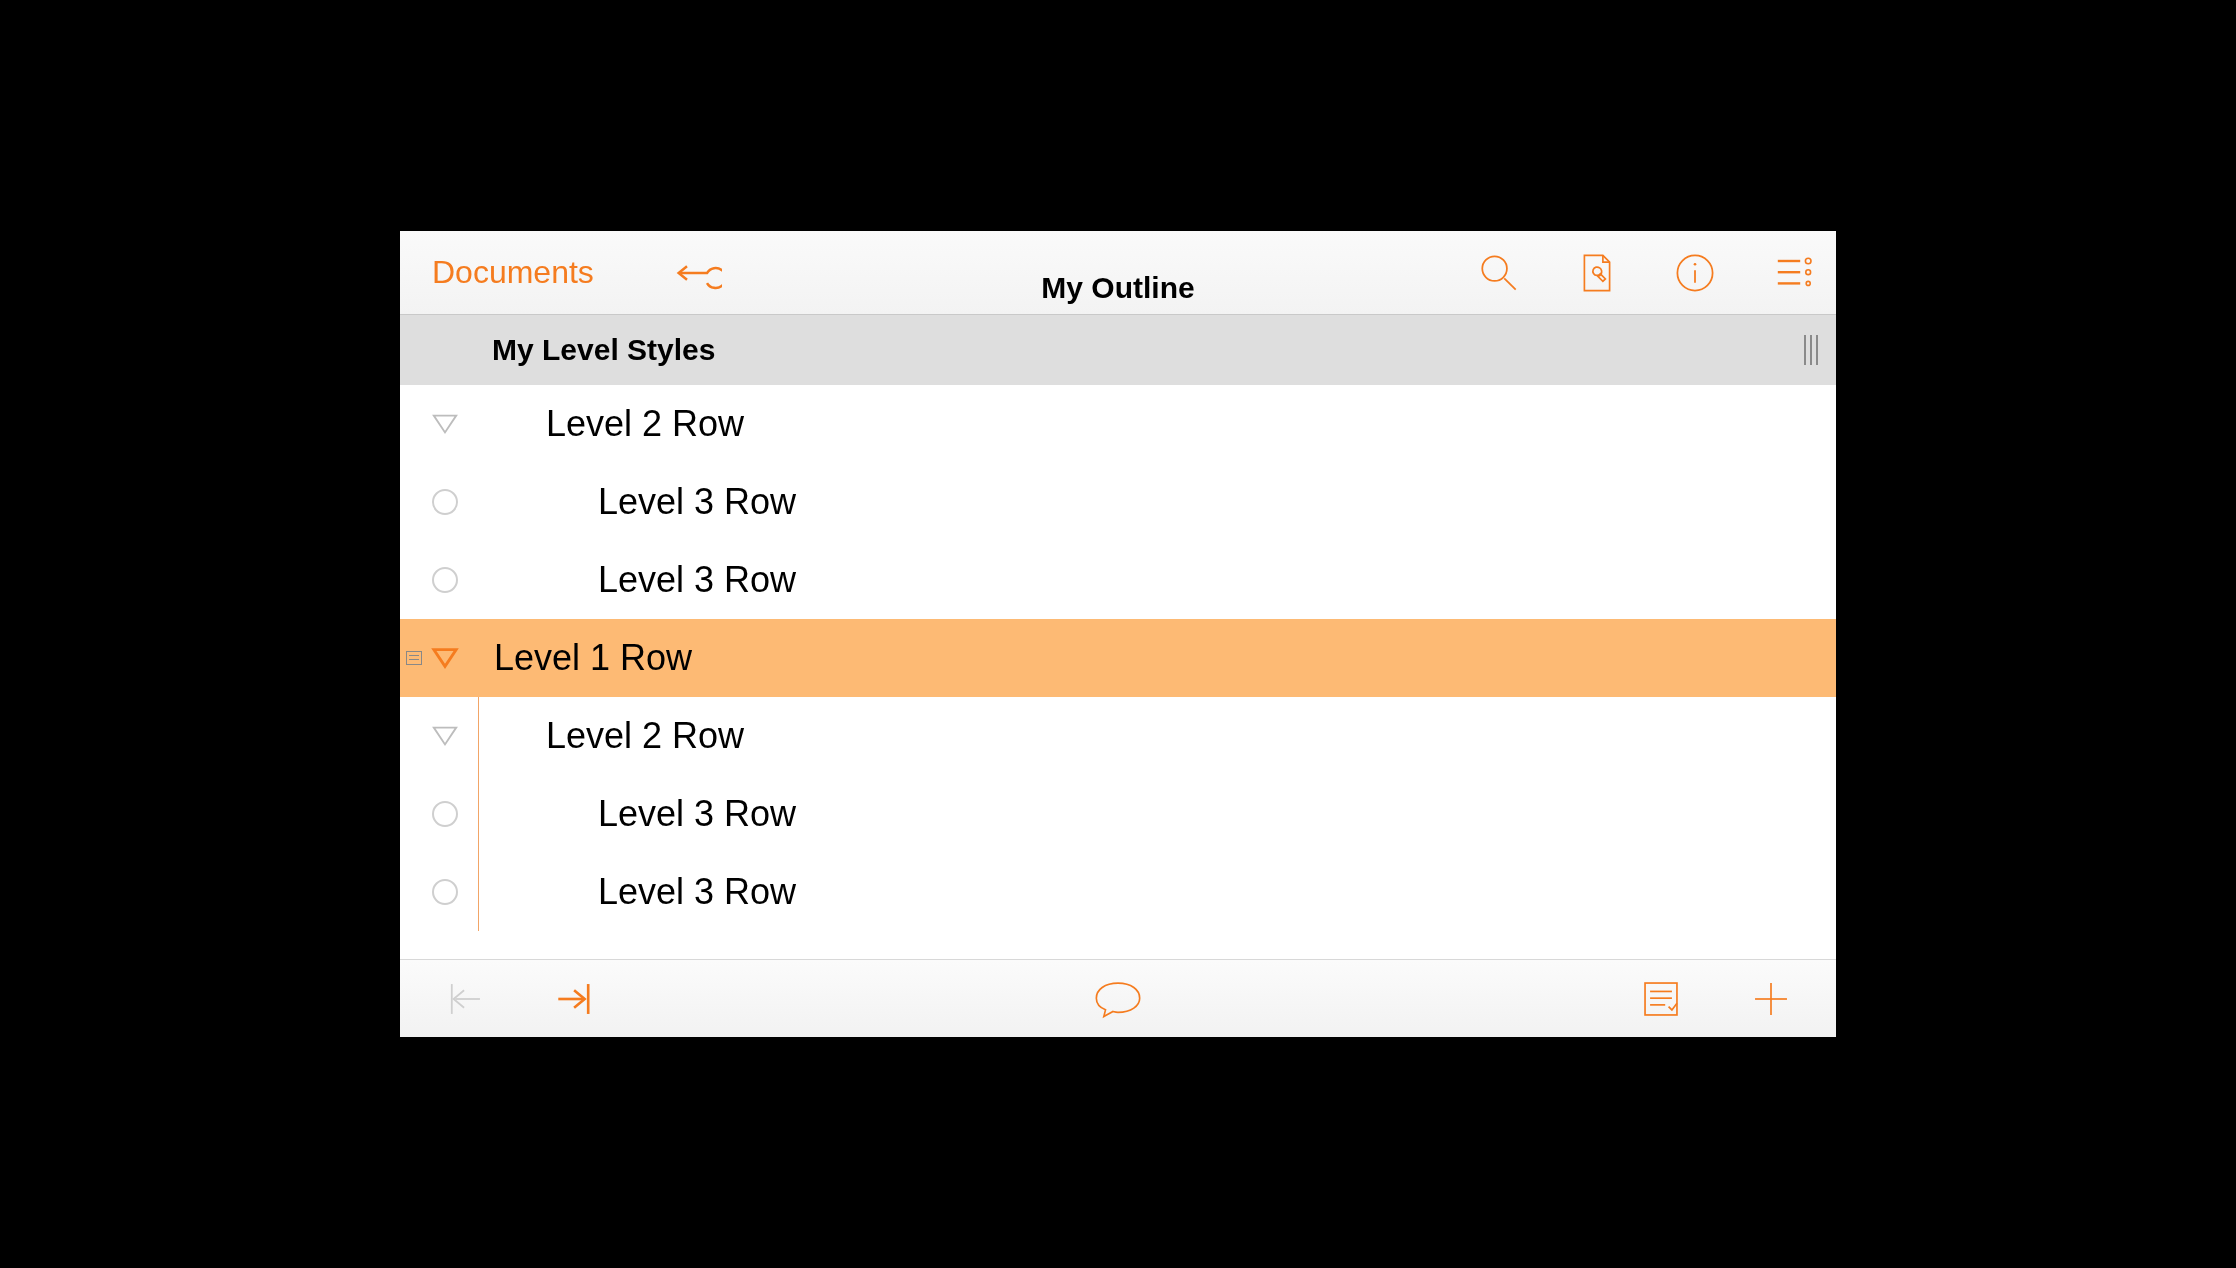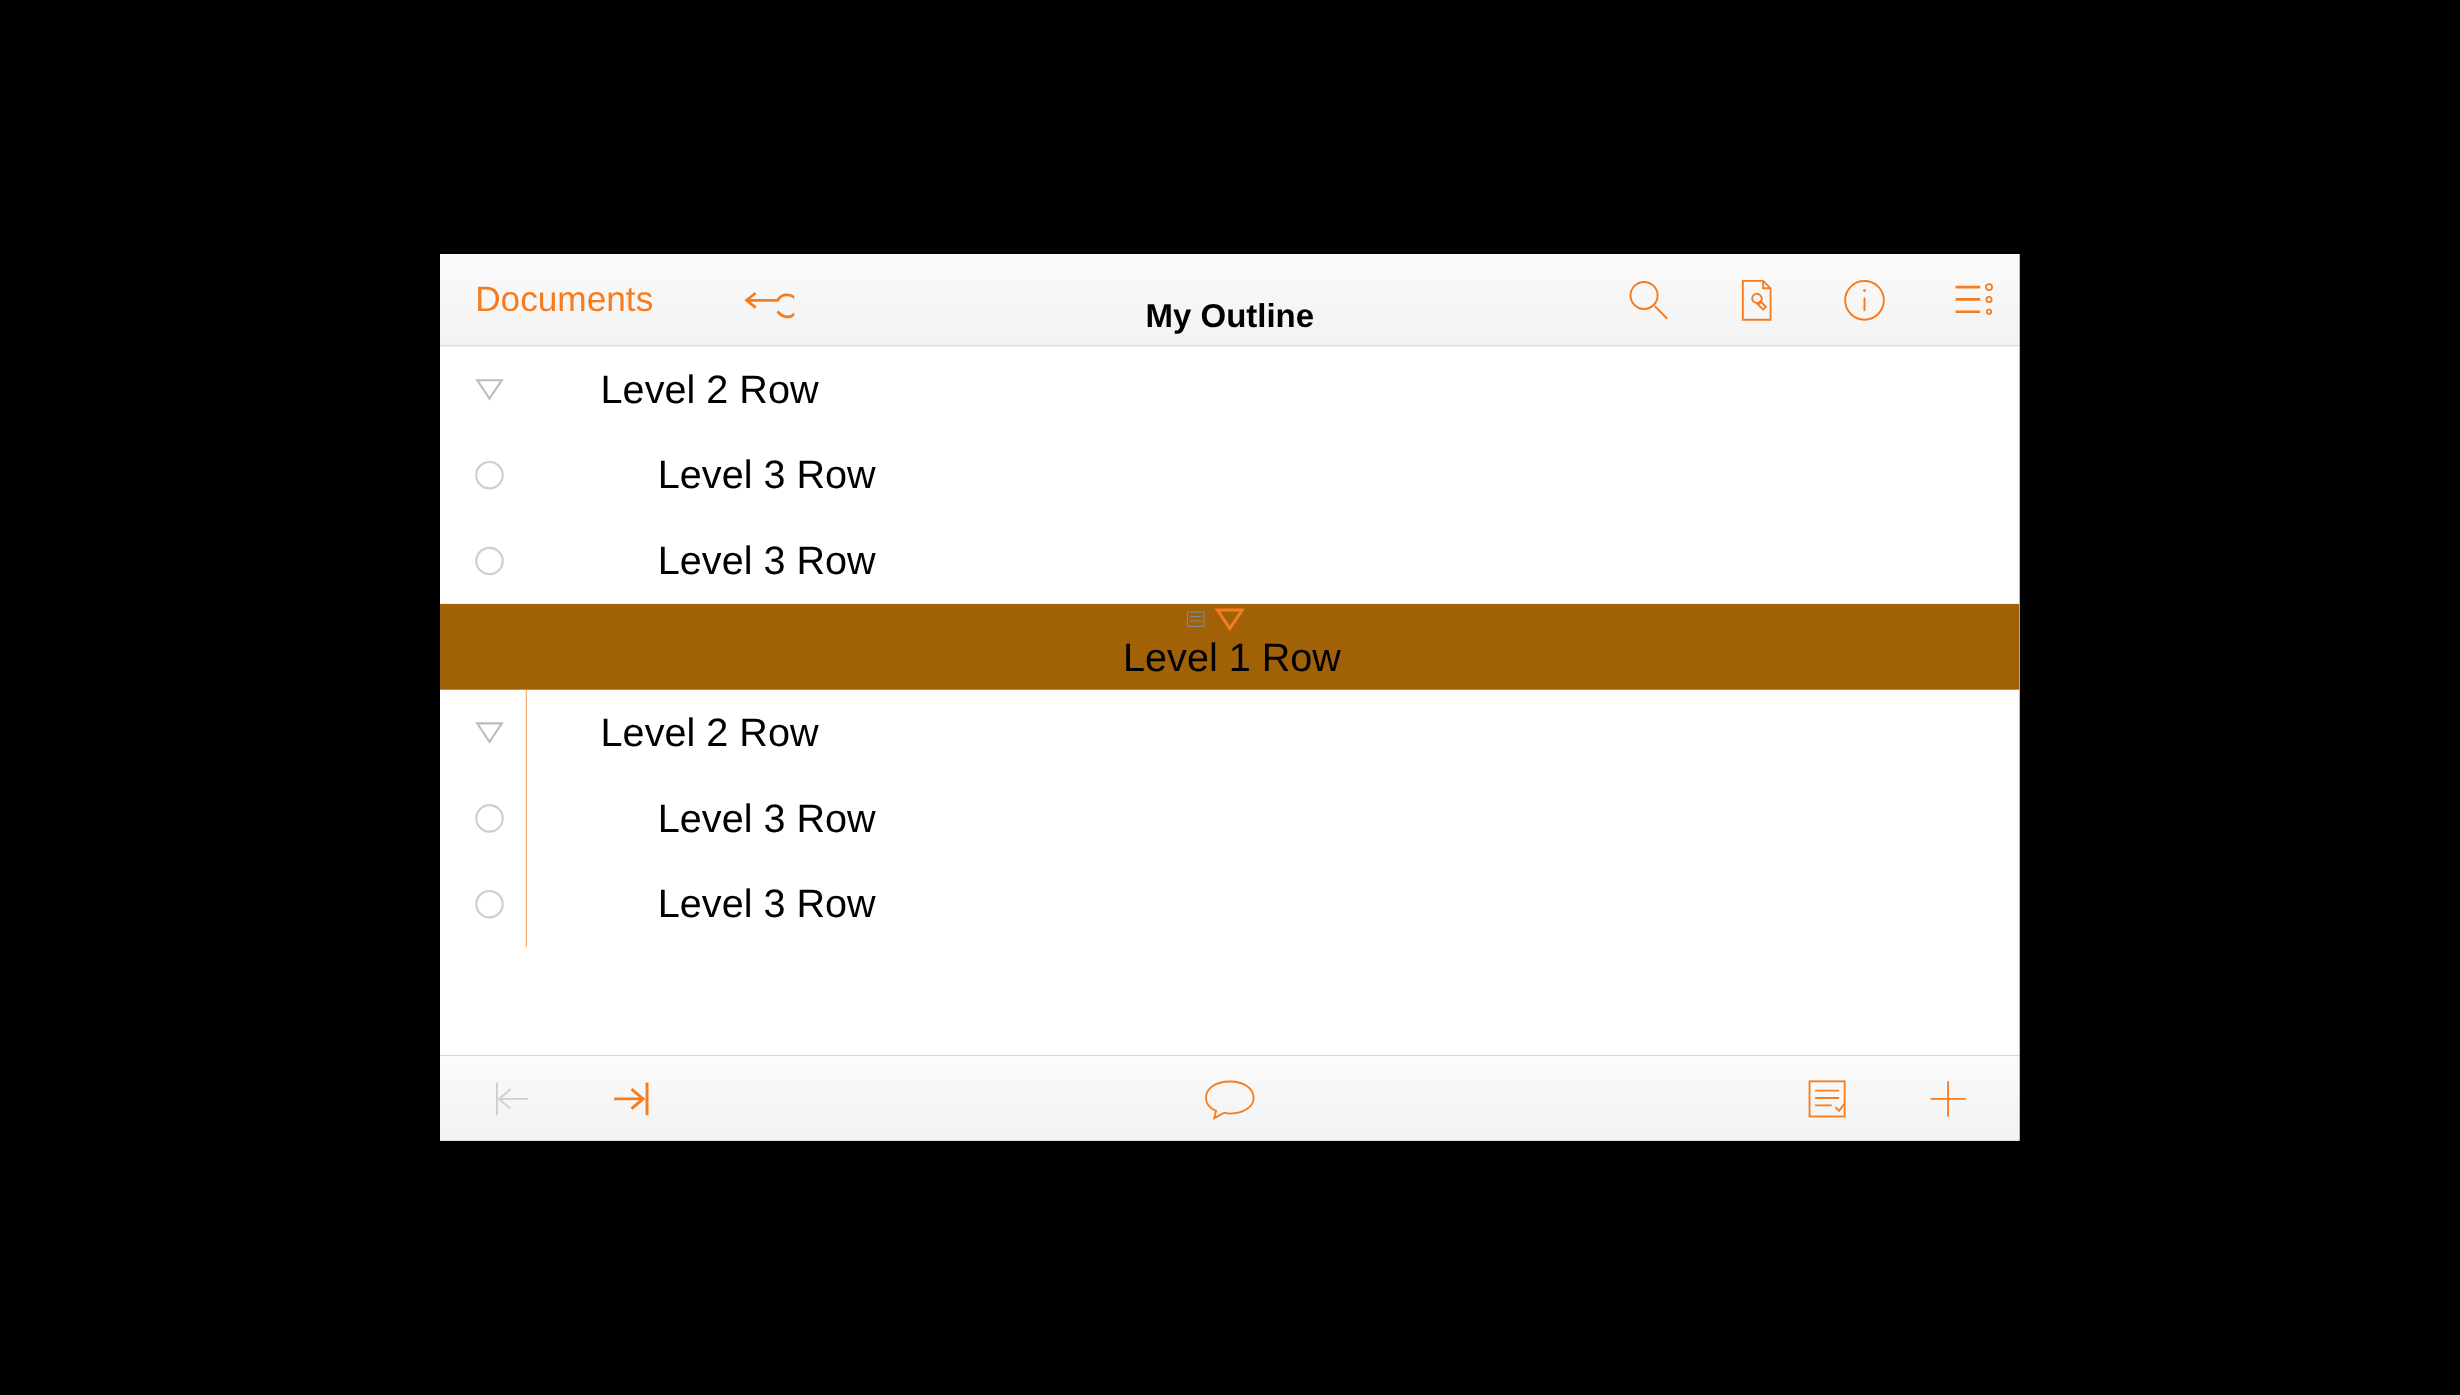"My Level Styles" div.section-header { html: none -> <div> <span>My Level Styles</span> <span> <span></span> <span></span> <span></span> </span> </div> }
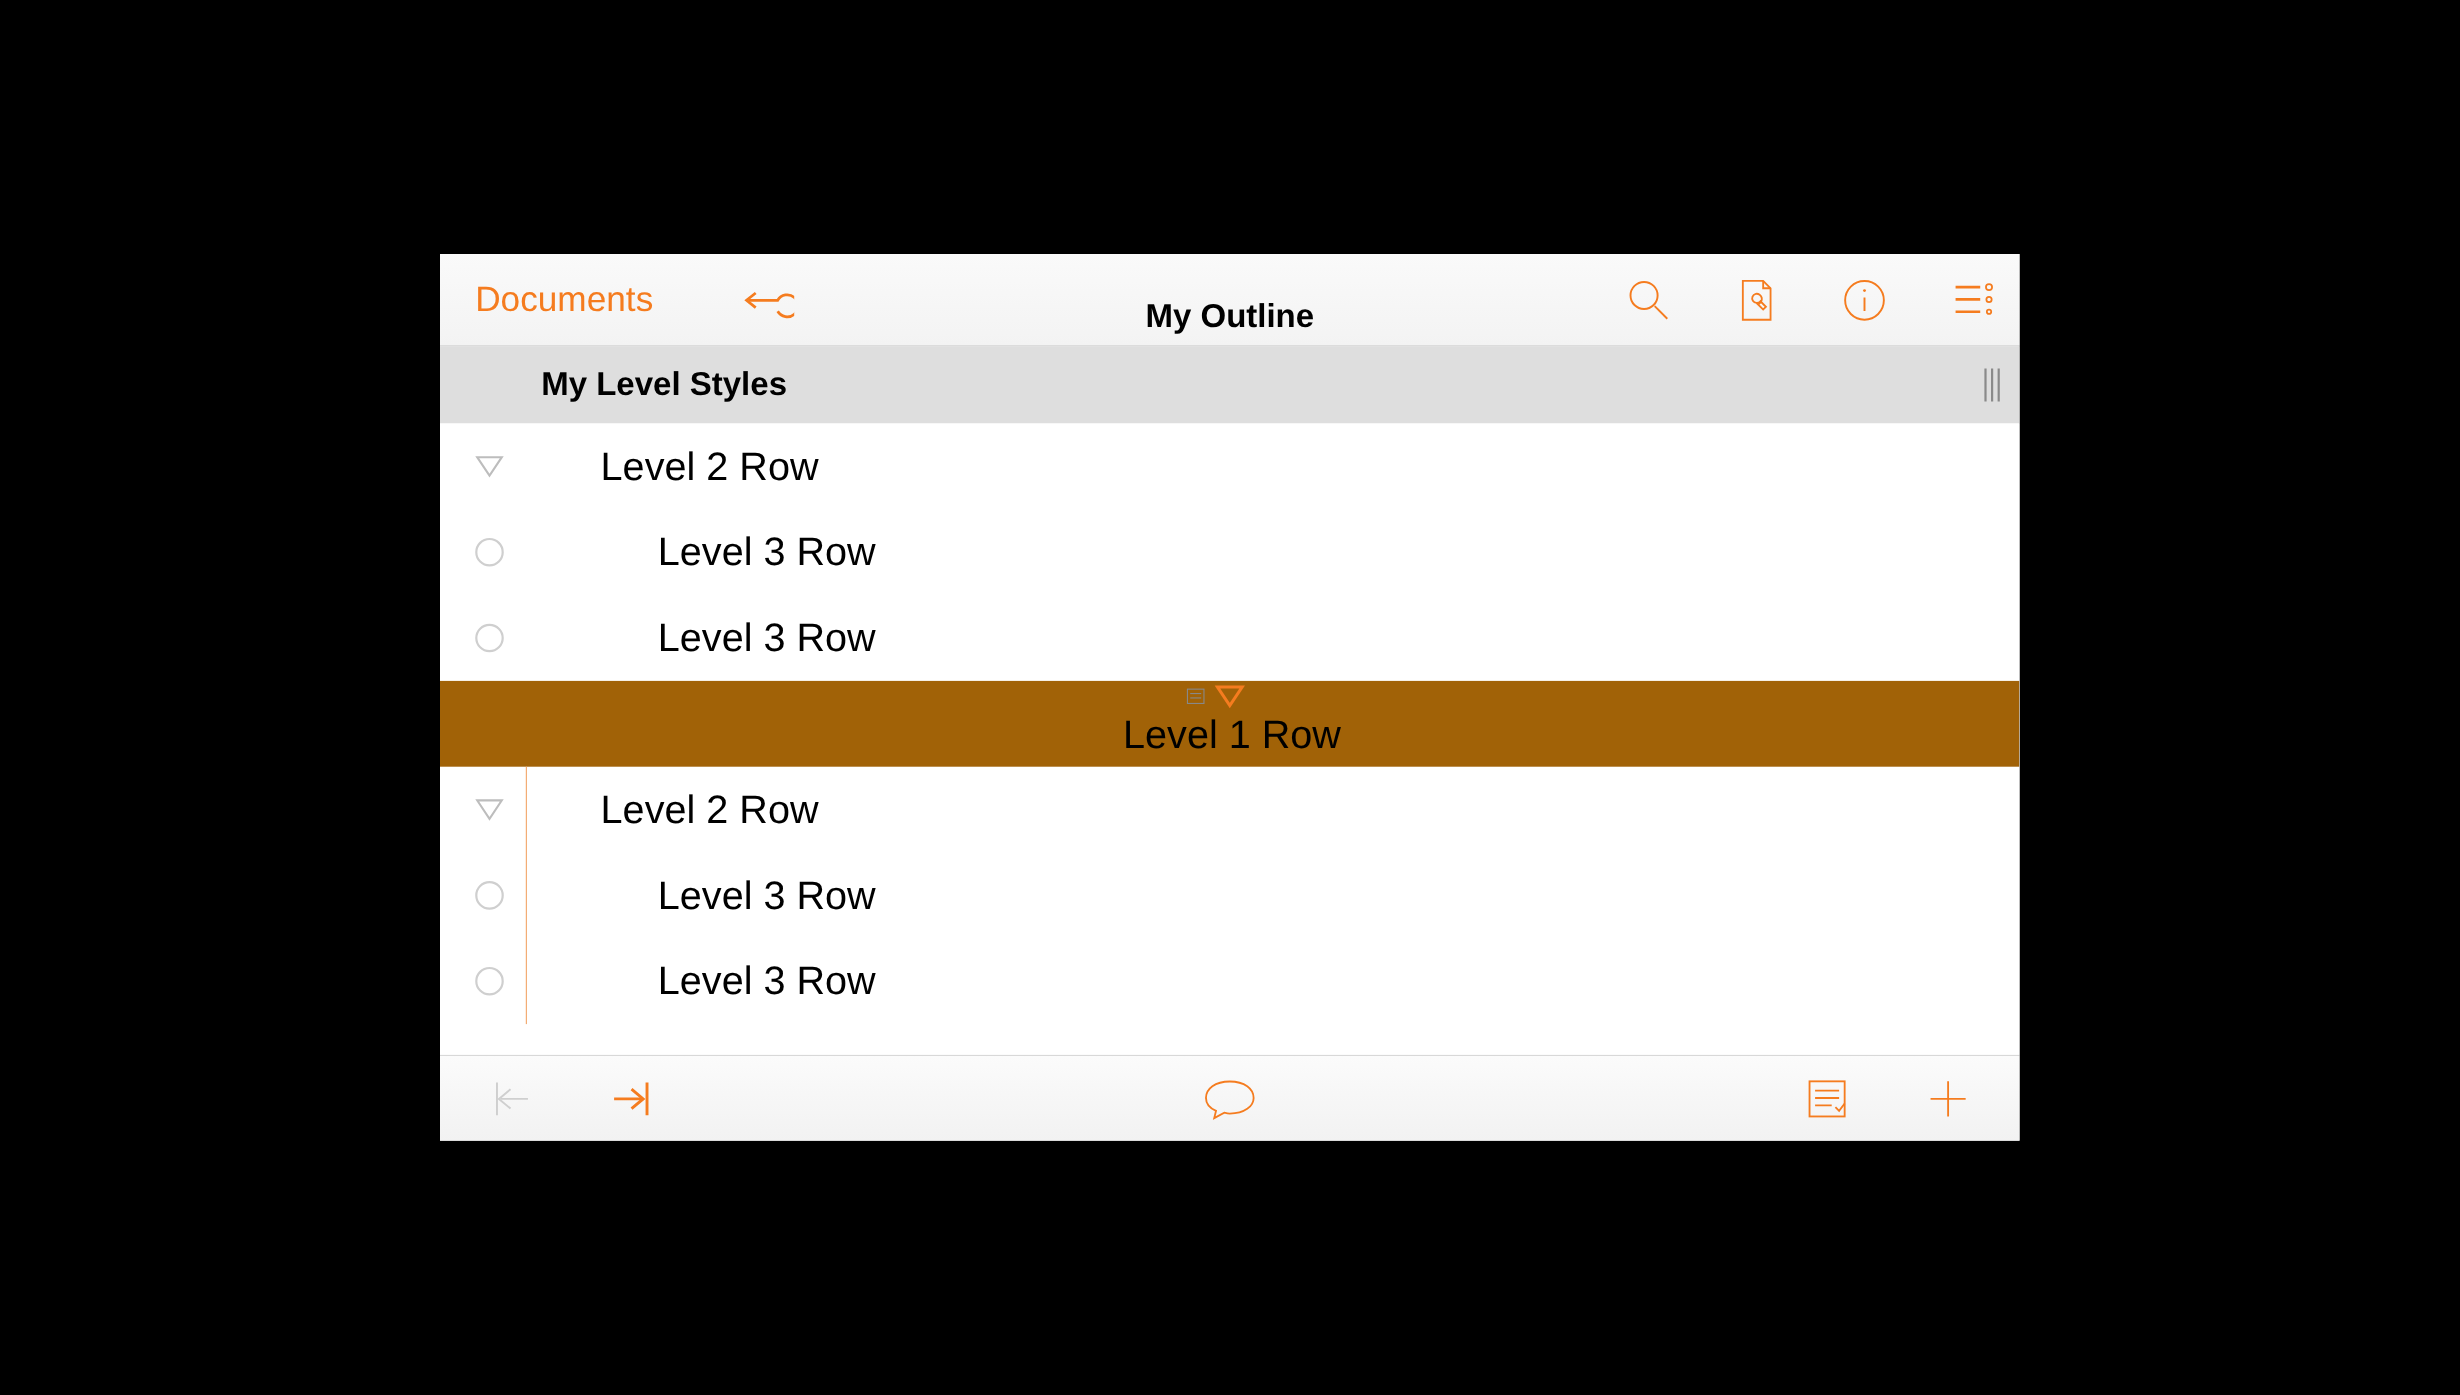"Level 1 Row" .row.selected { background: #a16207 -> #fdba74; flex-direction: column -> none }
